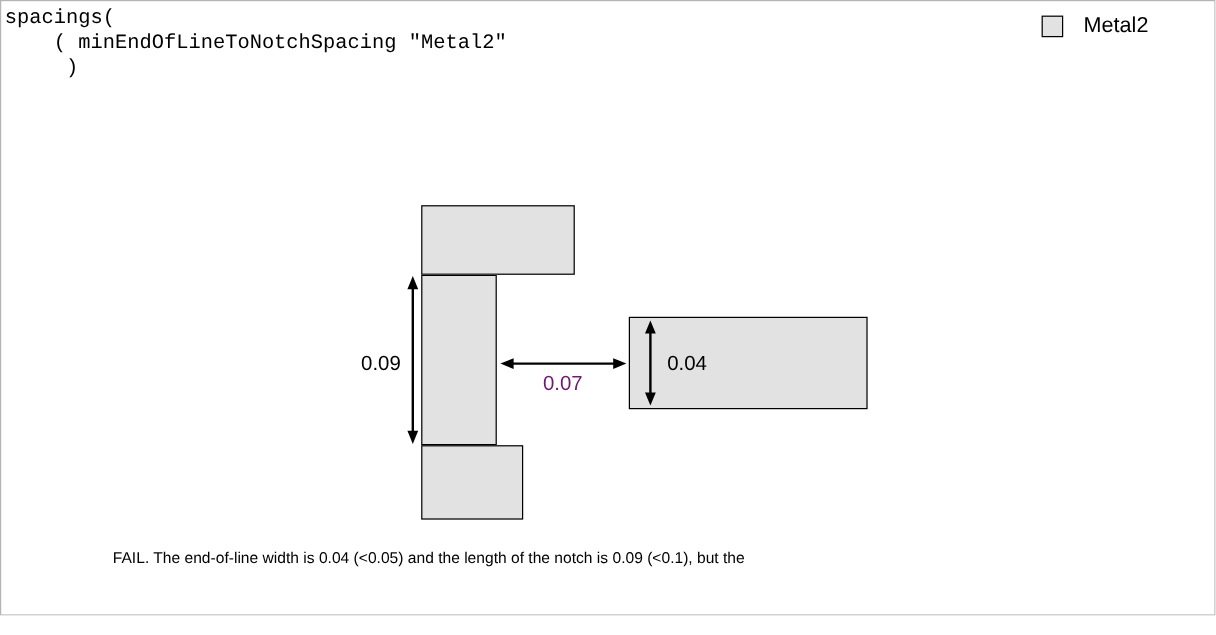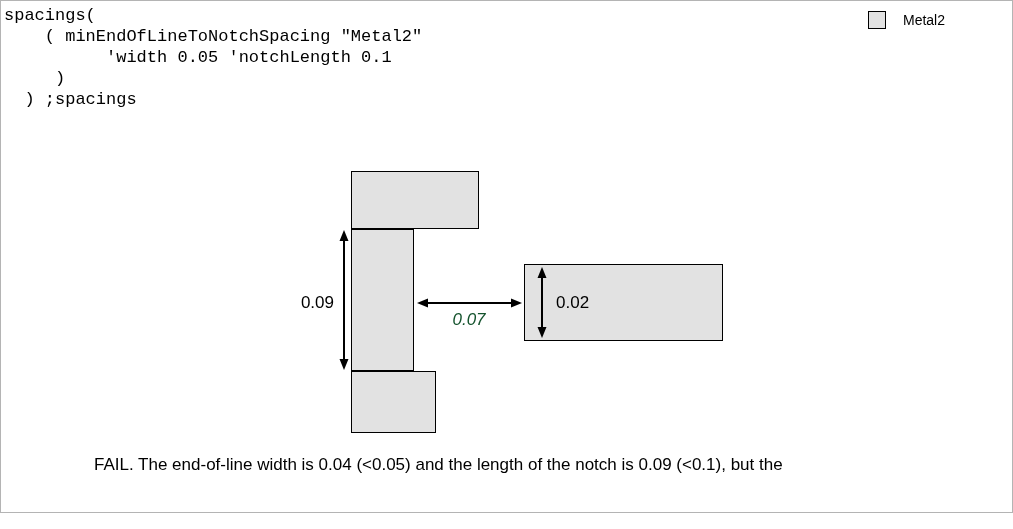"Metal2" .legend-label { font-size: 14px -> 18px }
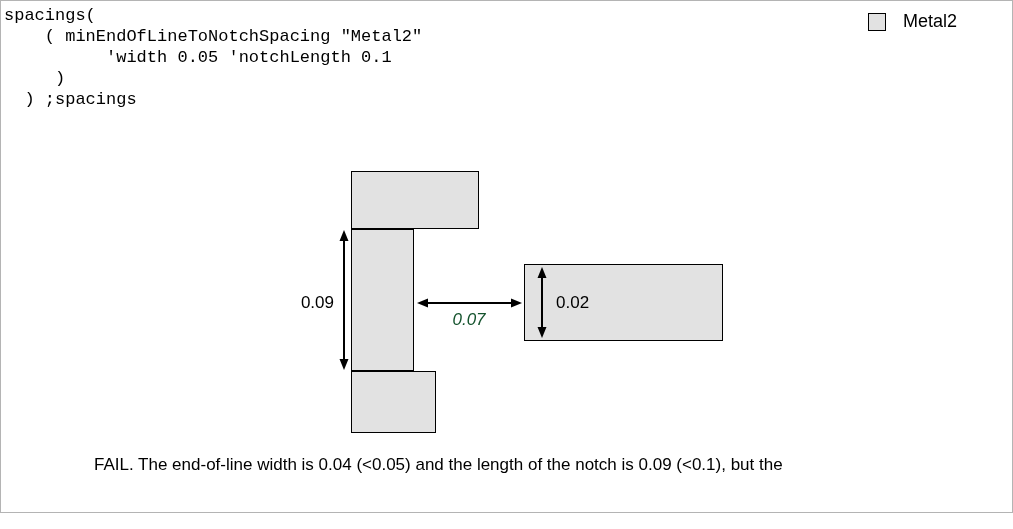"'width 0.05 'notchLength 0.1" div.code-line { html: <div> 'width 0.05 'notchLength 0.1</div> -> none }
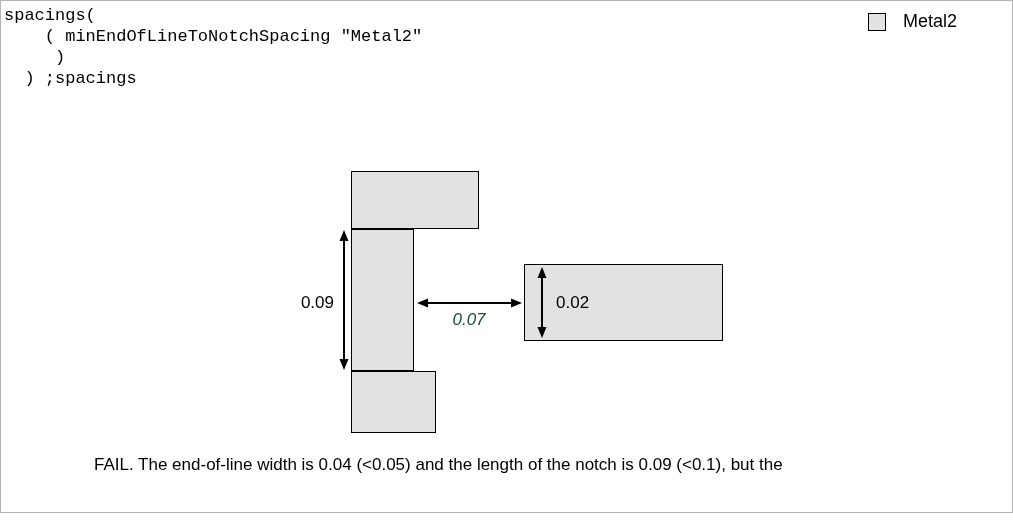") ;spacings" div.code-line { html: <div> ) ;spacings</div> -> none }
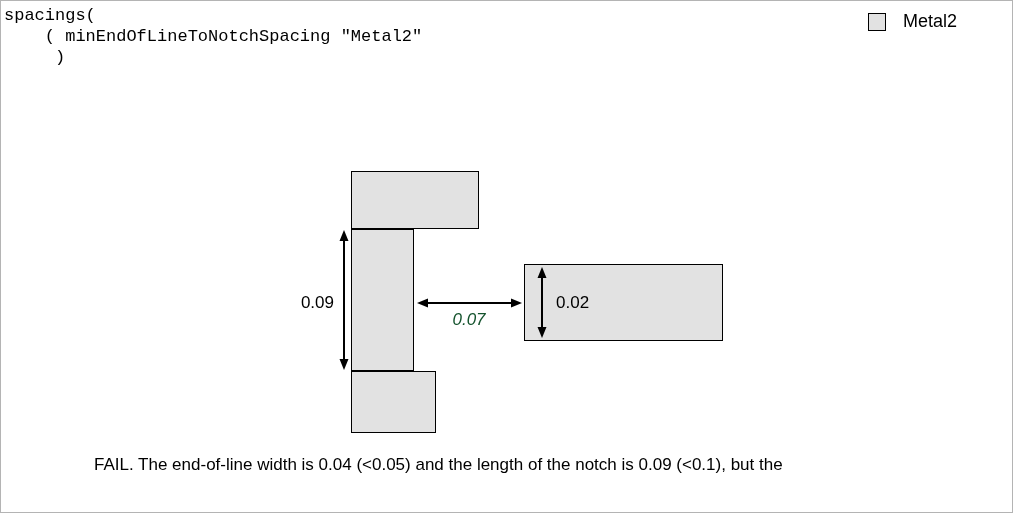"0.02" div.dim-label { text: 0.02 -> 0.04 }
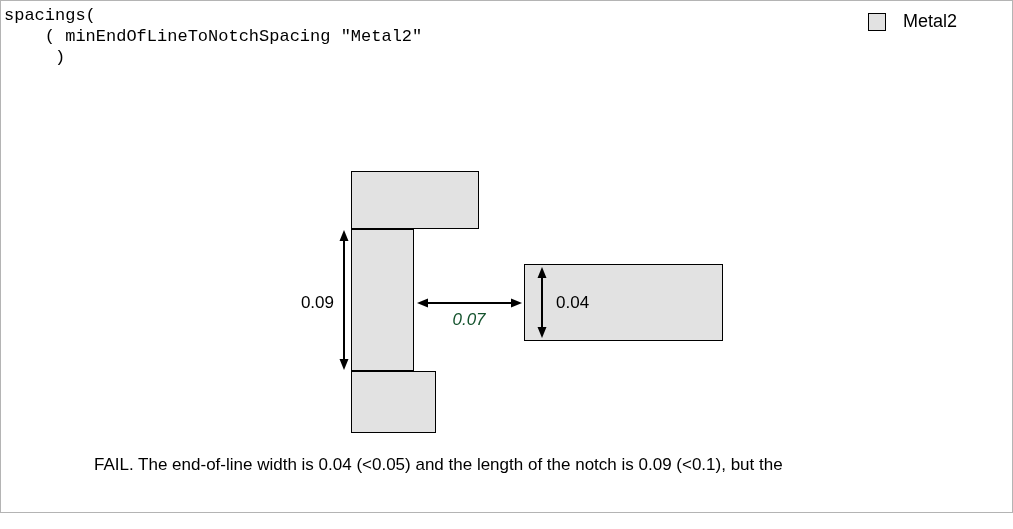"0.07" .red { color: #14532d -> #701a75; font-style: italic -> none }
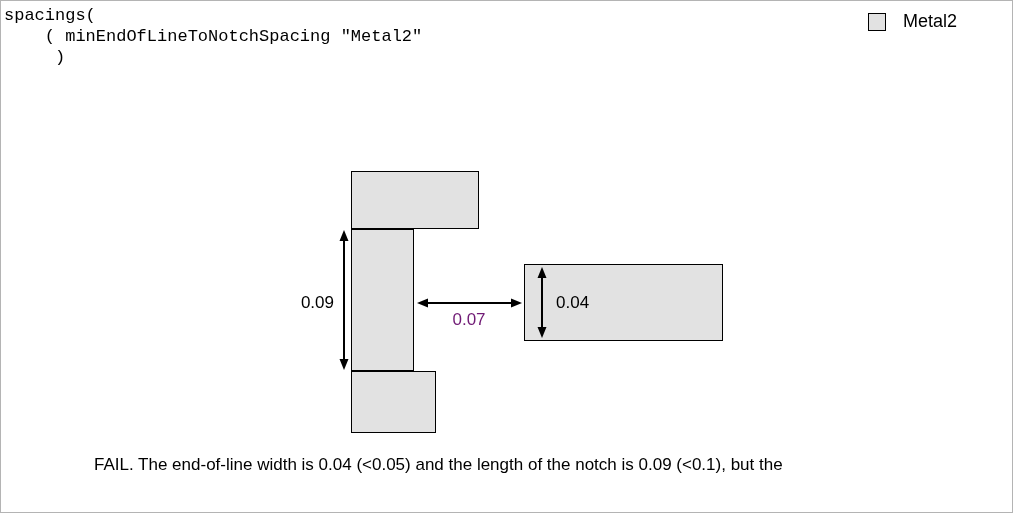"FAIL. The end-of-line width is" .caption { font-size: 17px -> 13px }
